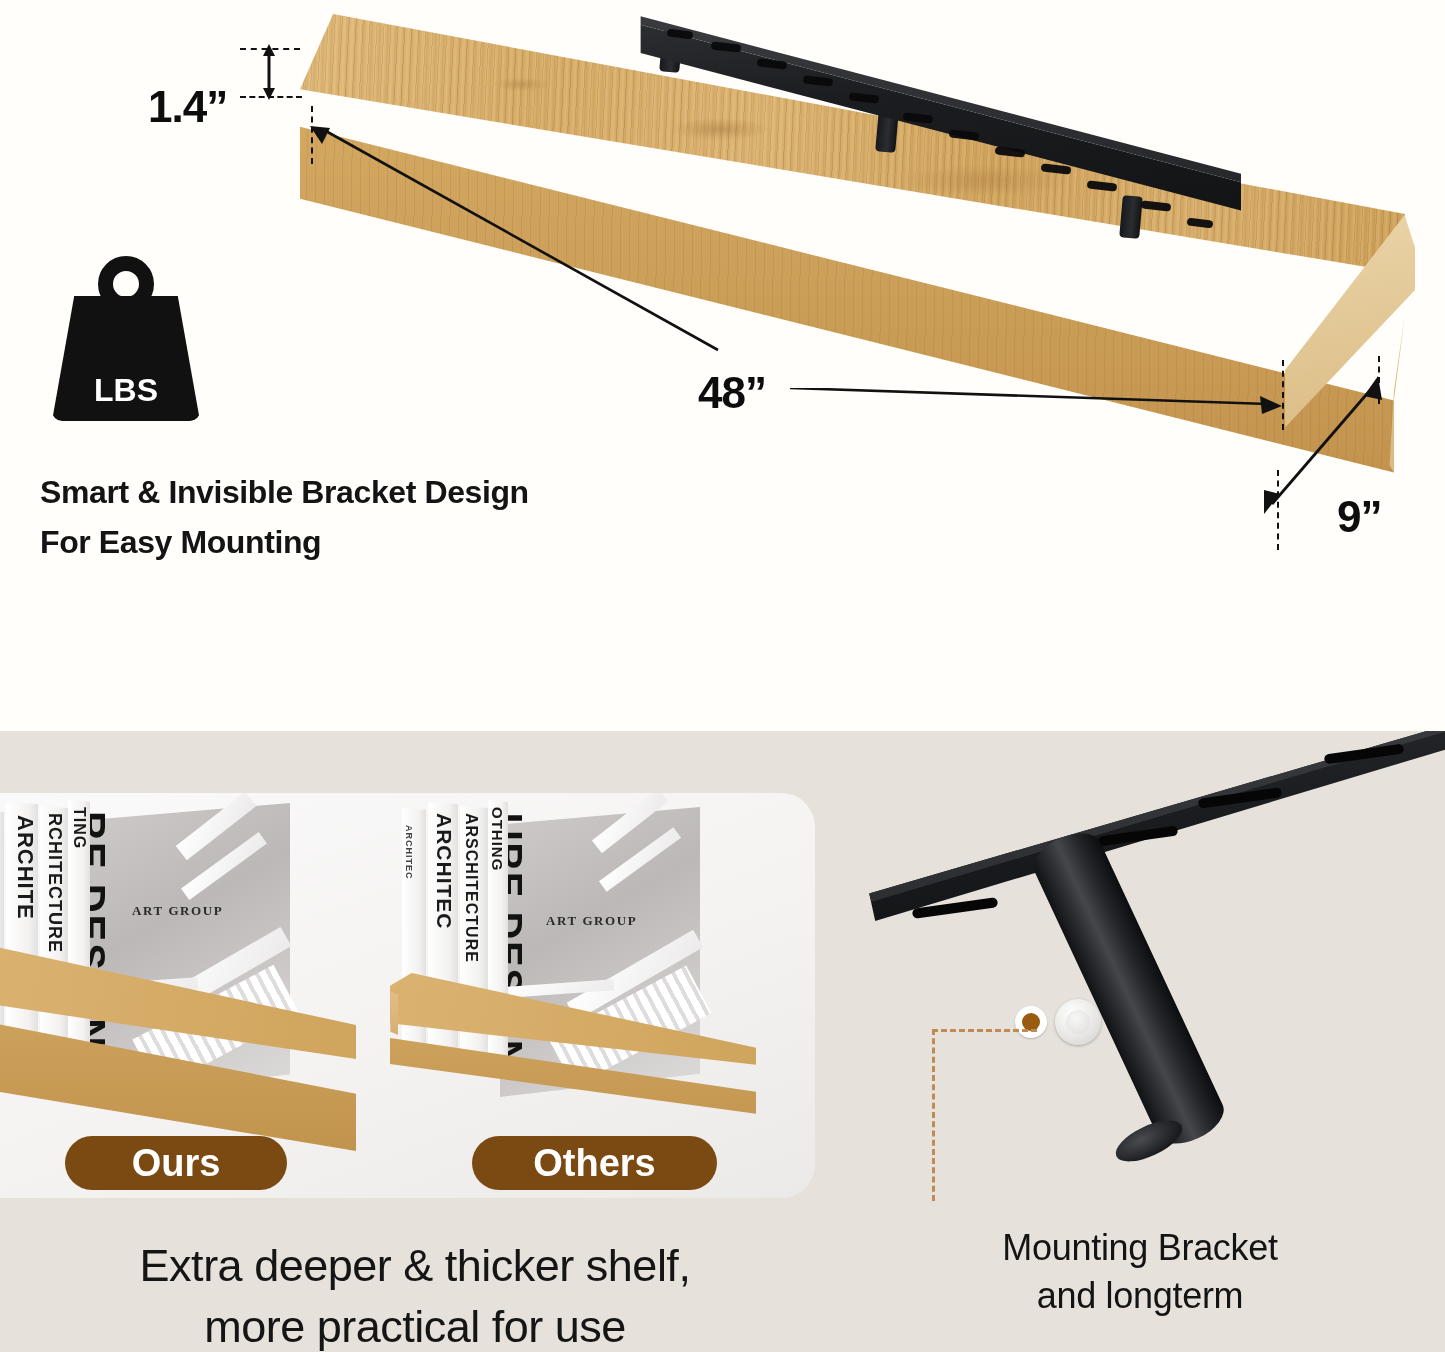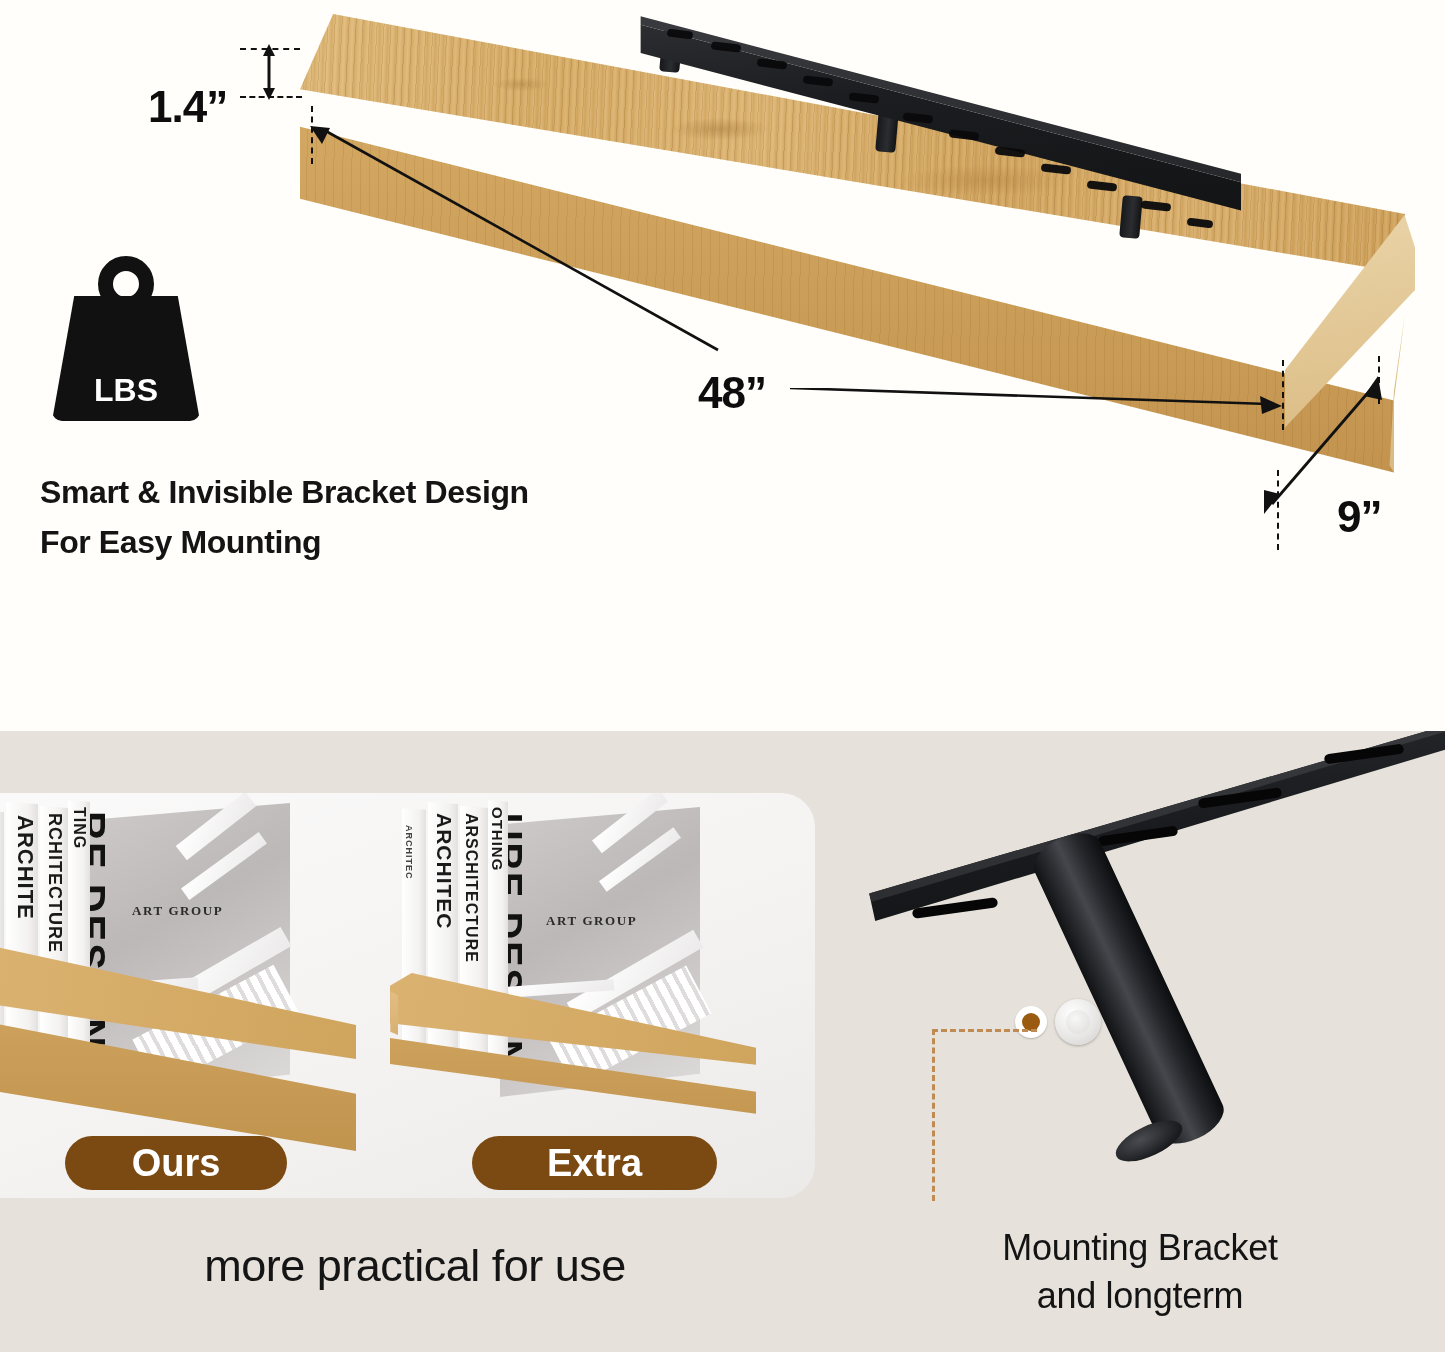"Extra" div.pill { text: Extra -> Others }
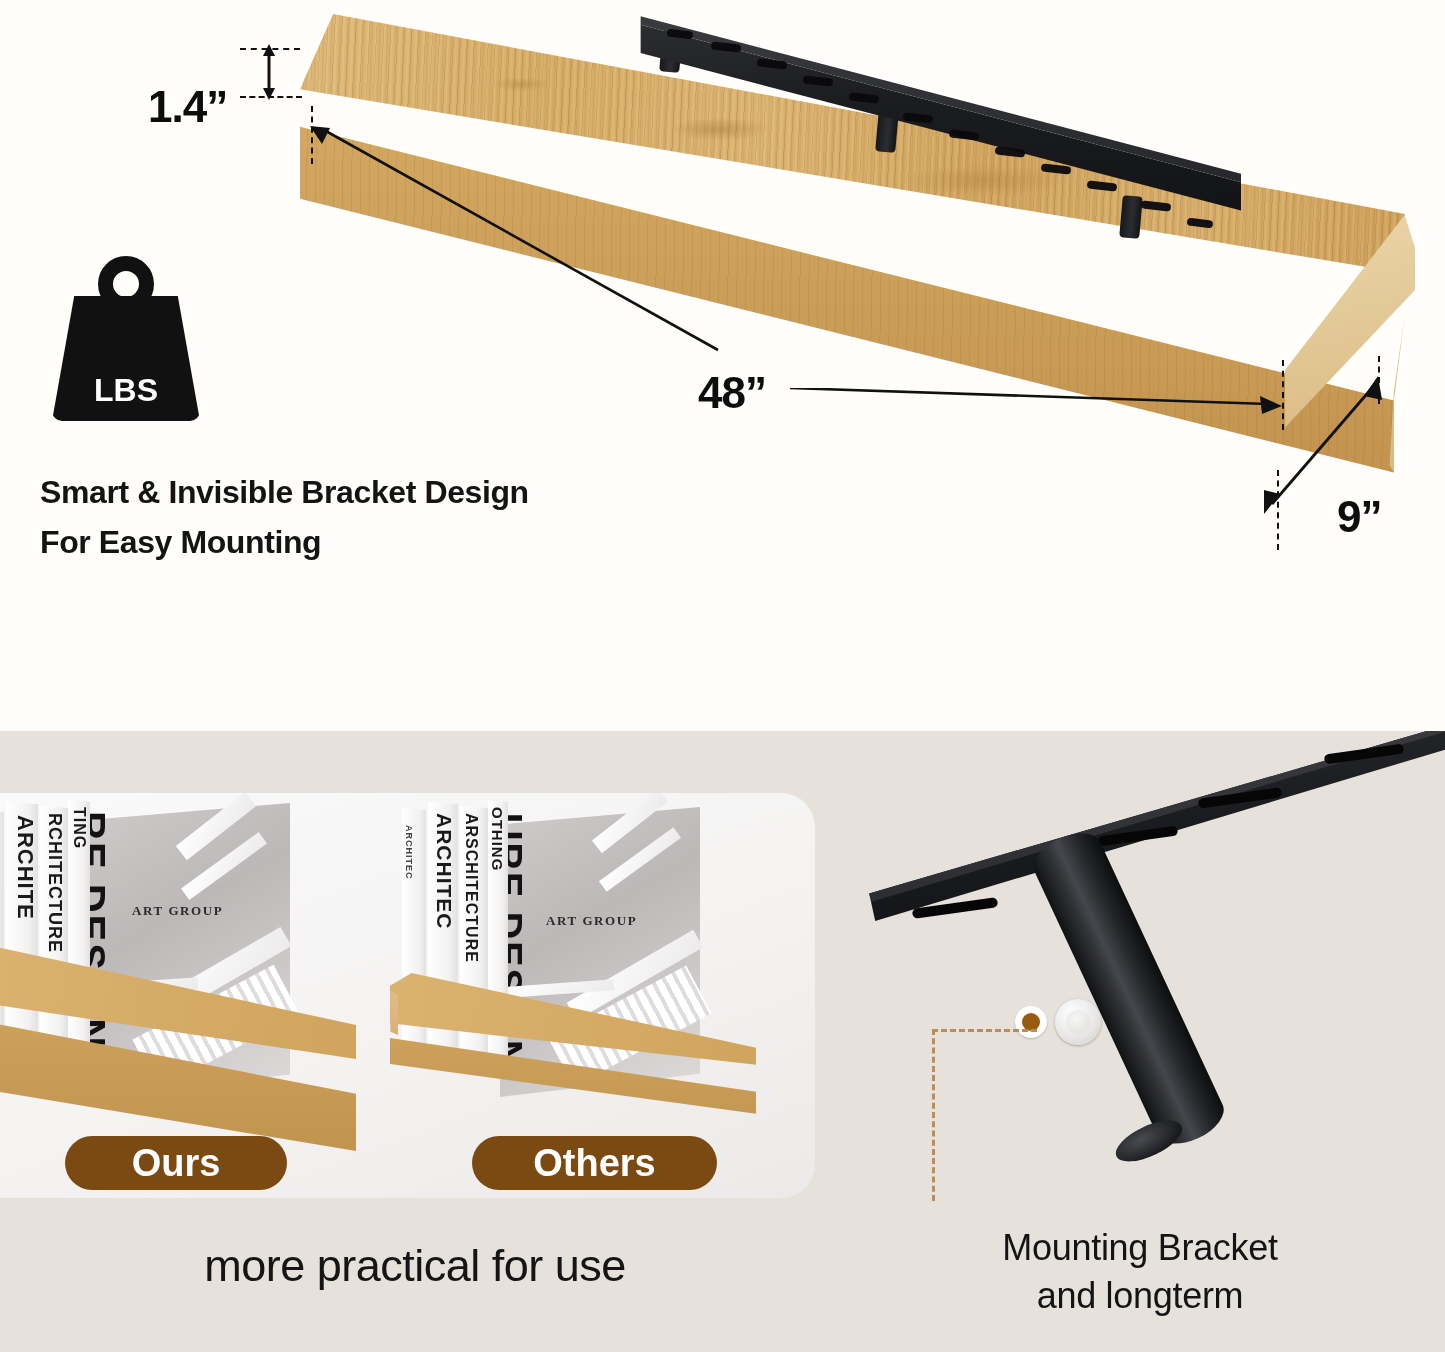"Extra deeper & thicker shelf," div { html: none -> <div>Extra deeper &amp; thicker shelf,</div> }
